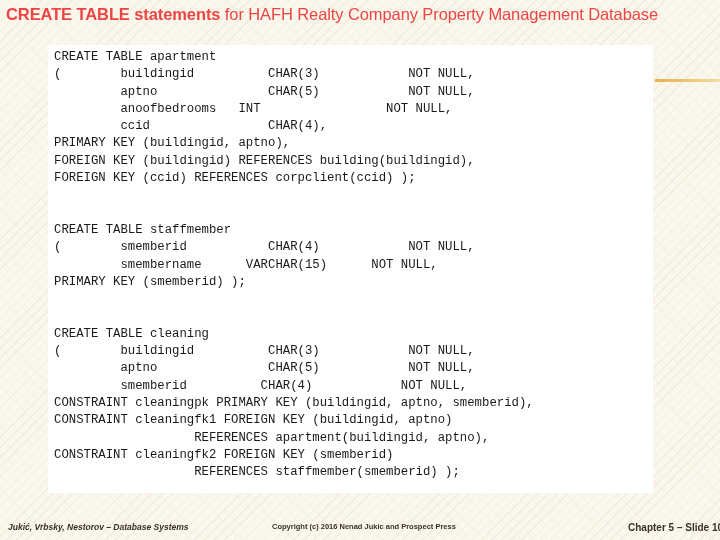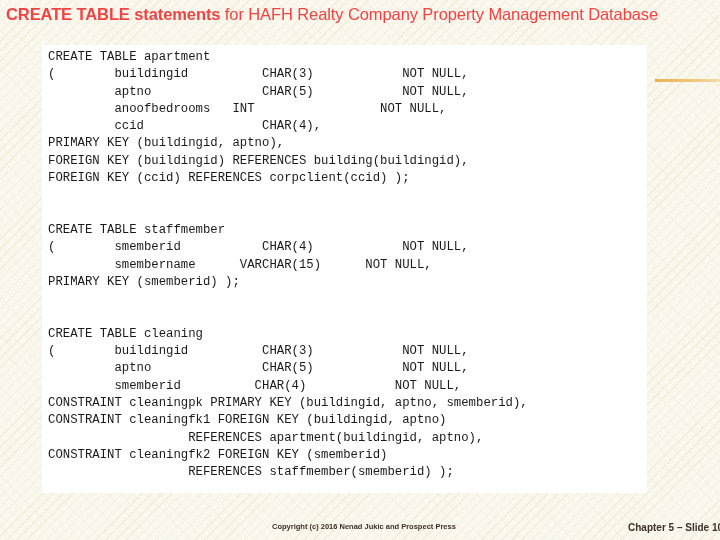"CREATE TABLE apartment" #code-panel { left: 42px -> 48px }
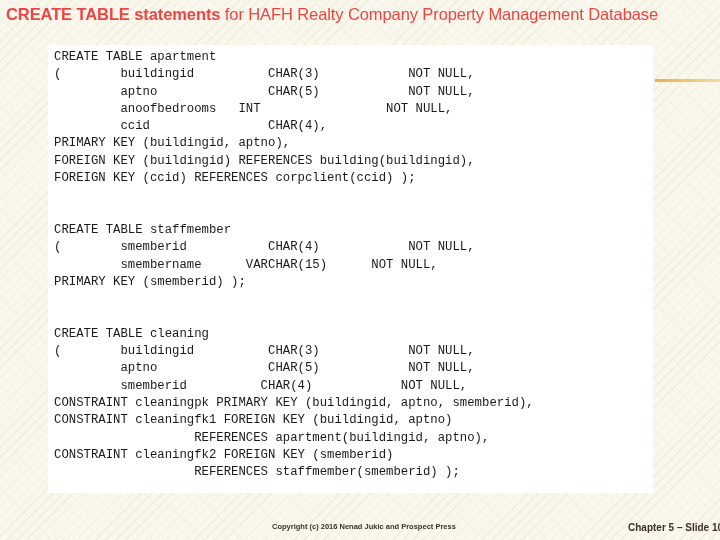"Jukić, Vrbsky, Nestorov – Database" div.footer-cell { html: none -> <div>Jukić, Vrbsky, Nestorov – Database Systems</div> }
